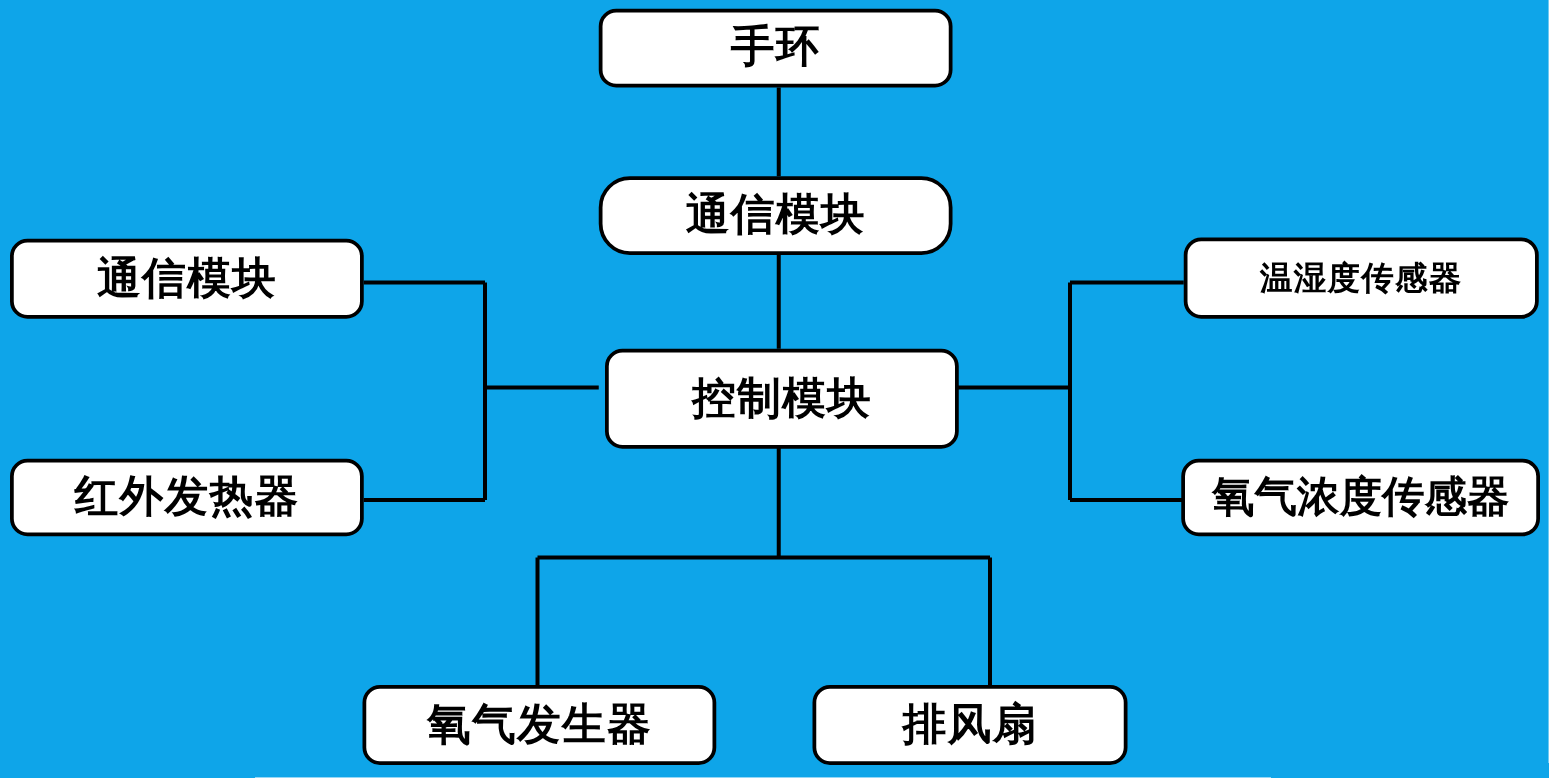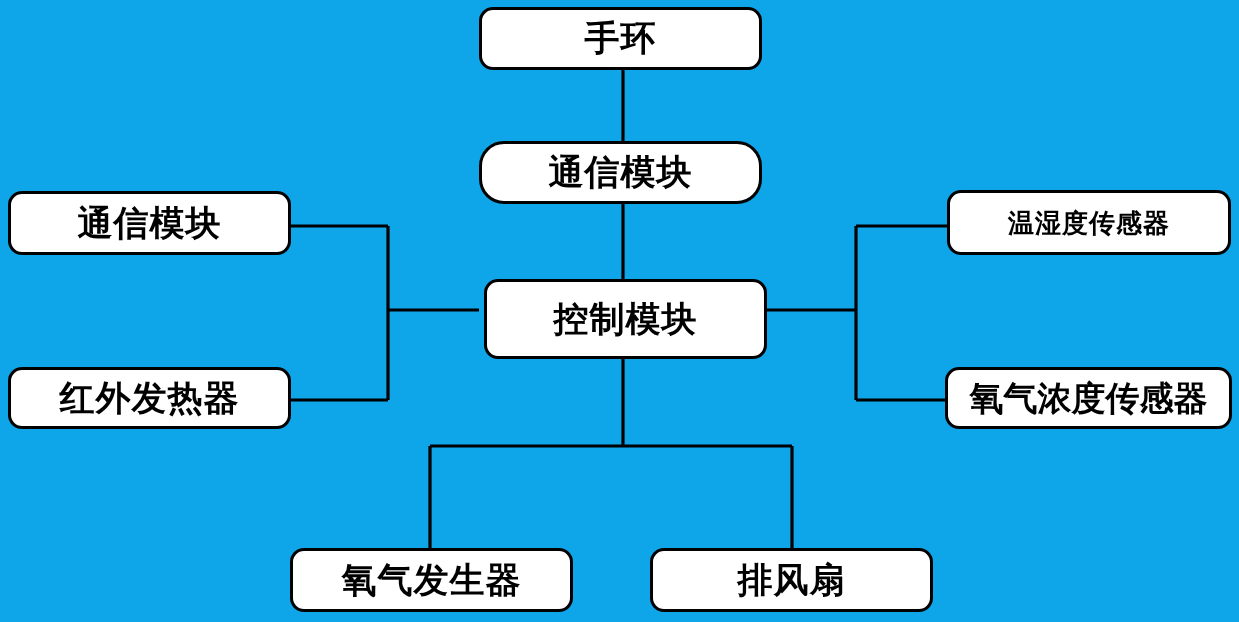"排风扇" #node-exhaust-fan { width: 283px -> 252px }
